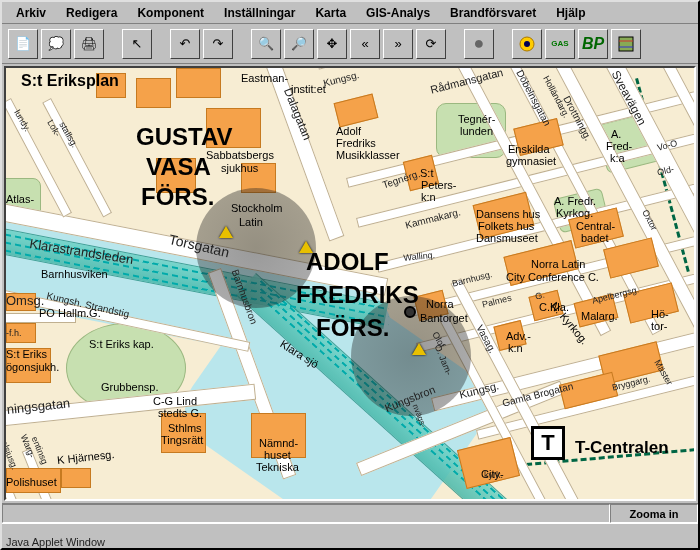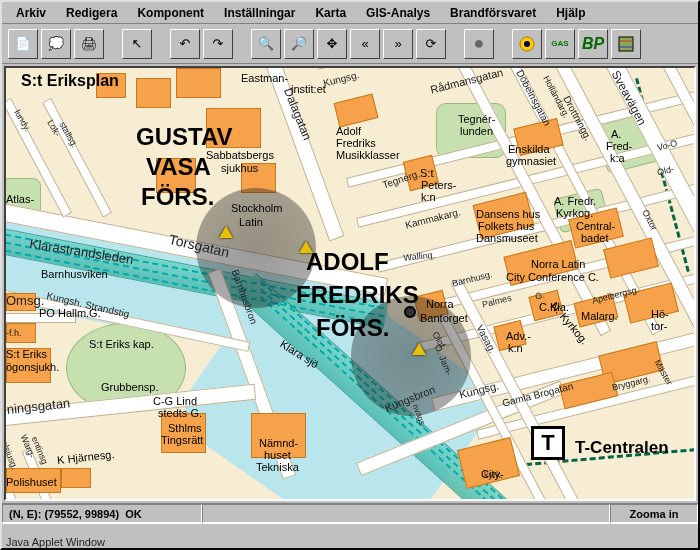"(N, E): (79552, 99894)" div.cell { html: <div> <span>(N, E): (79552, 99894)</span>&nbsp;&nbsp;<span>OK</span> </div> -> none }
